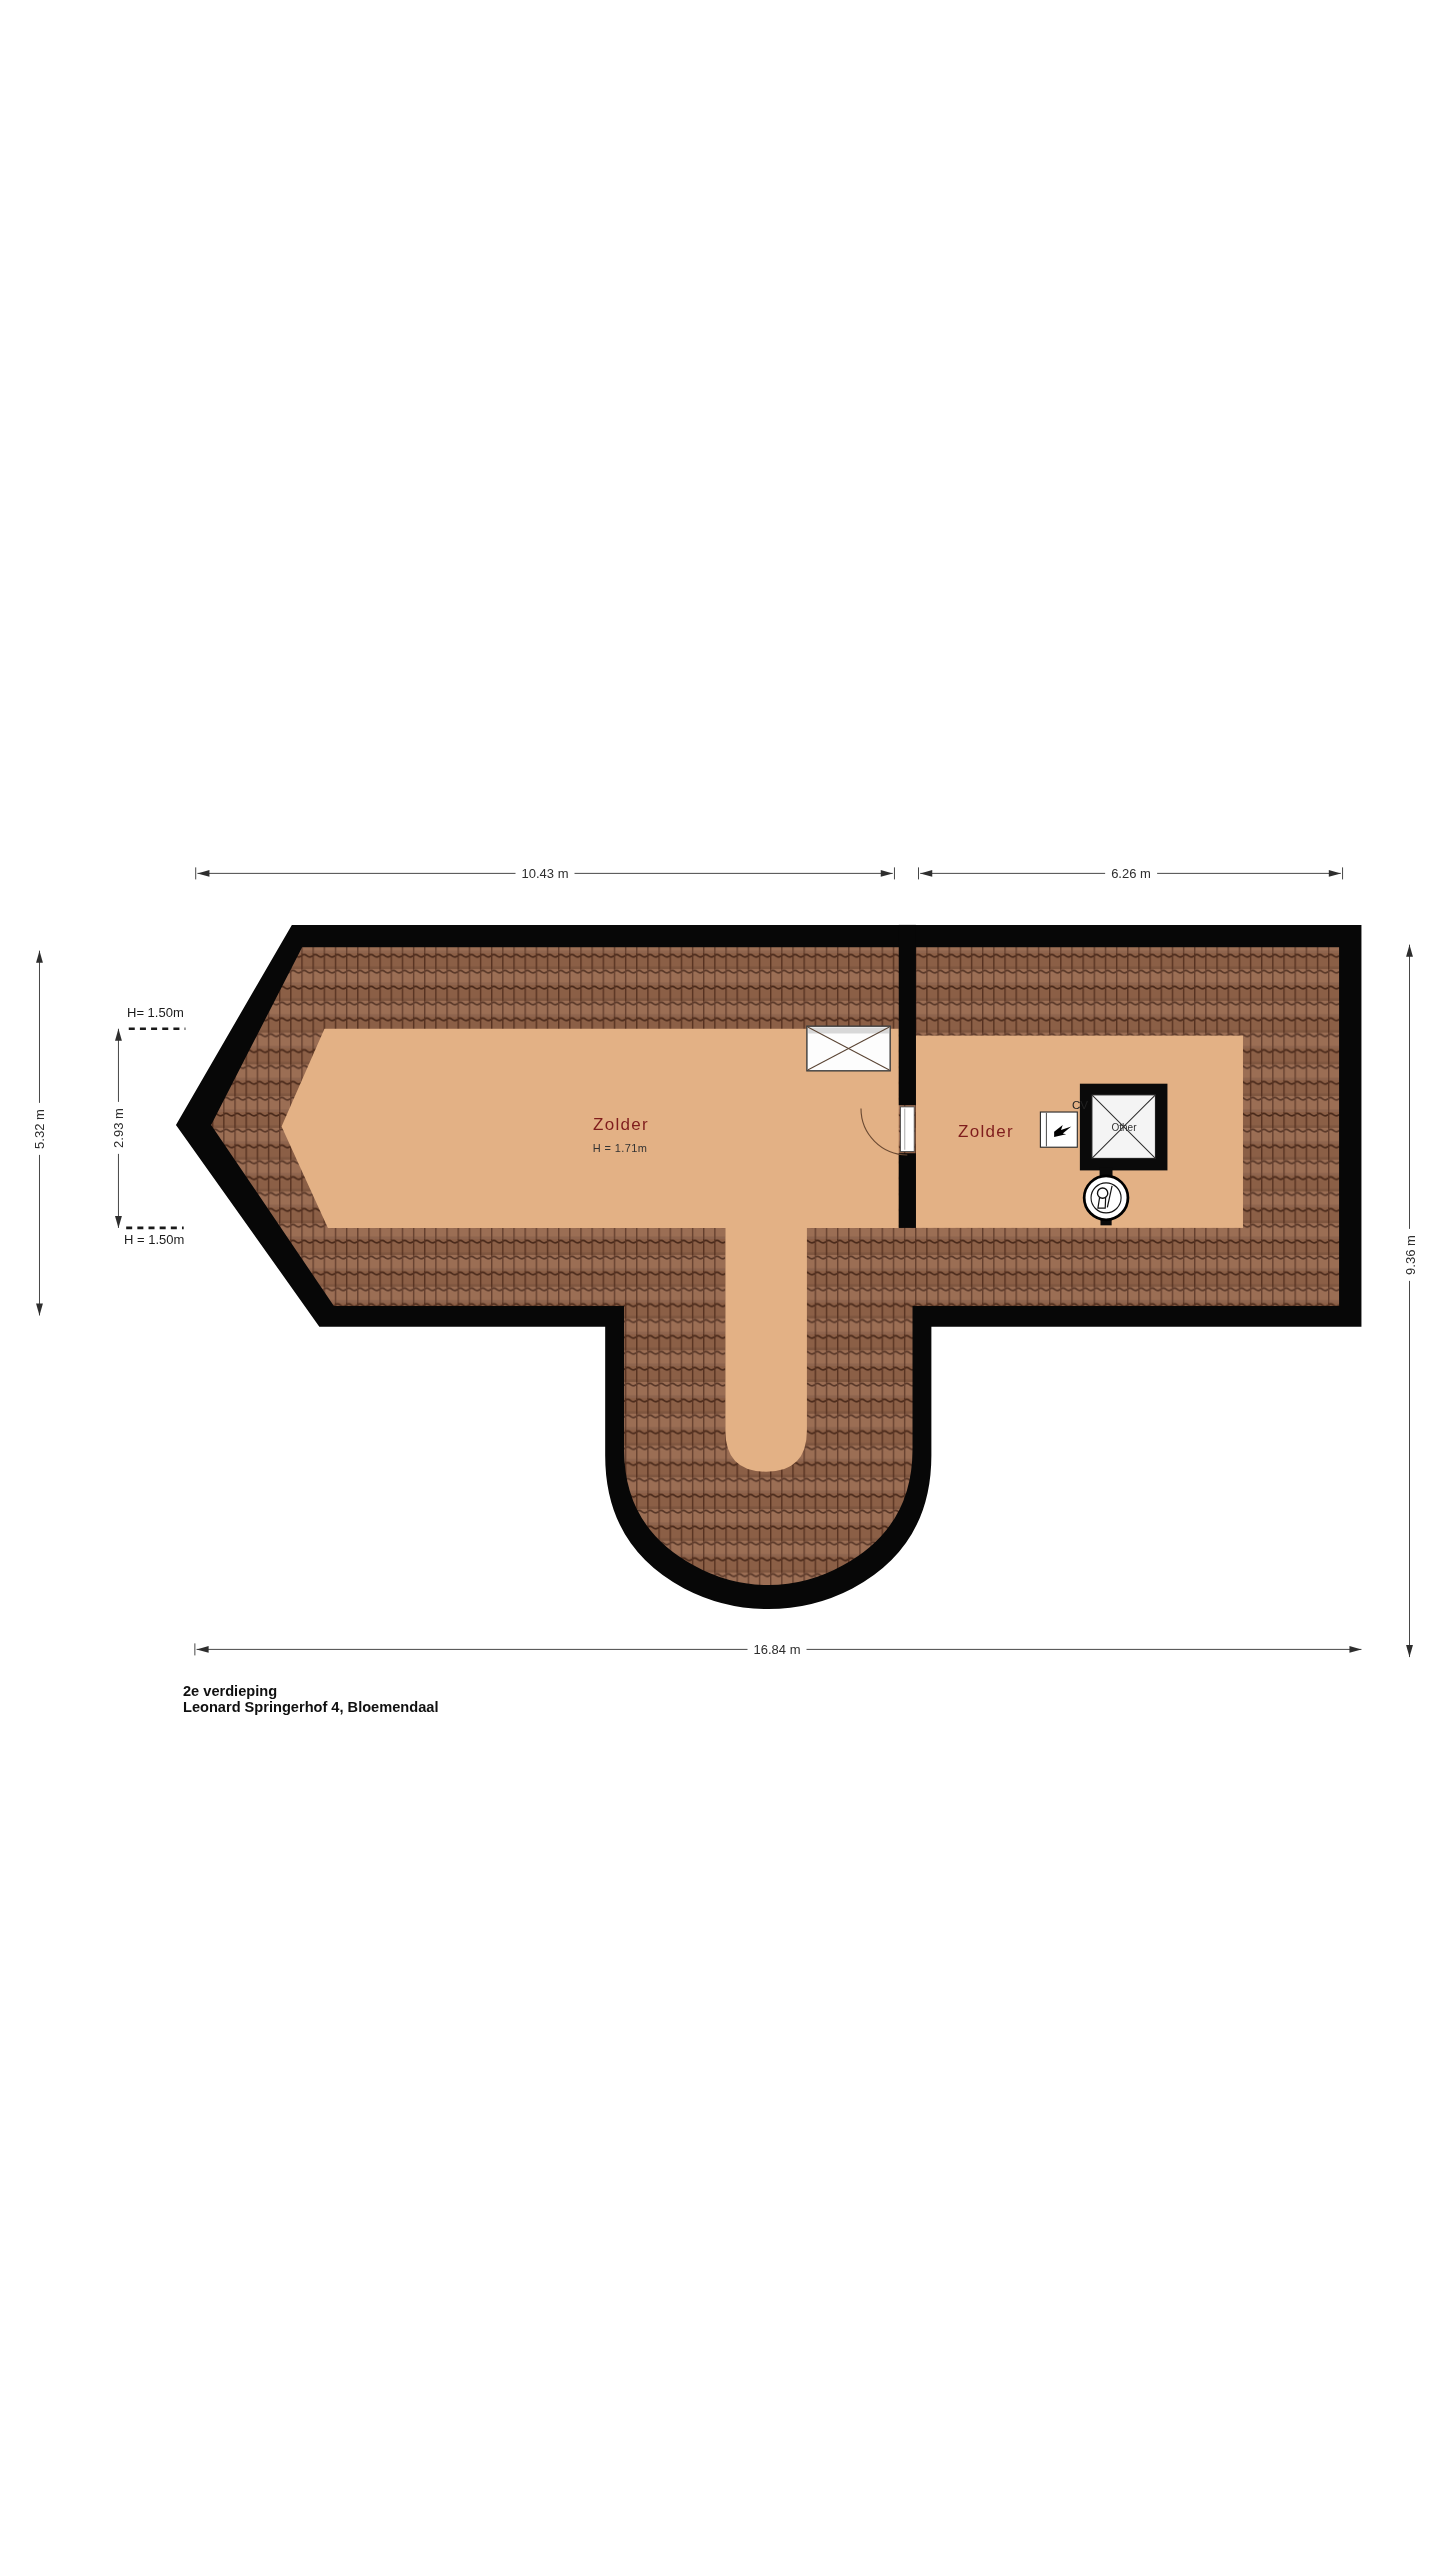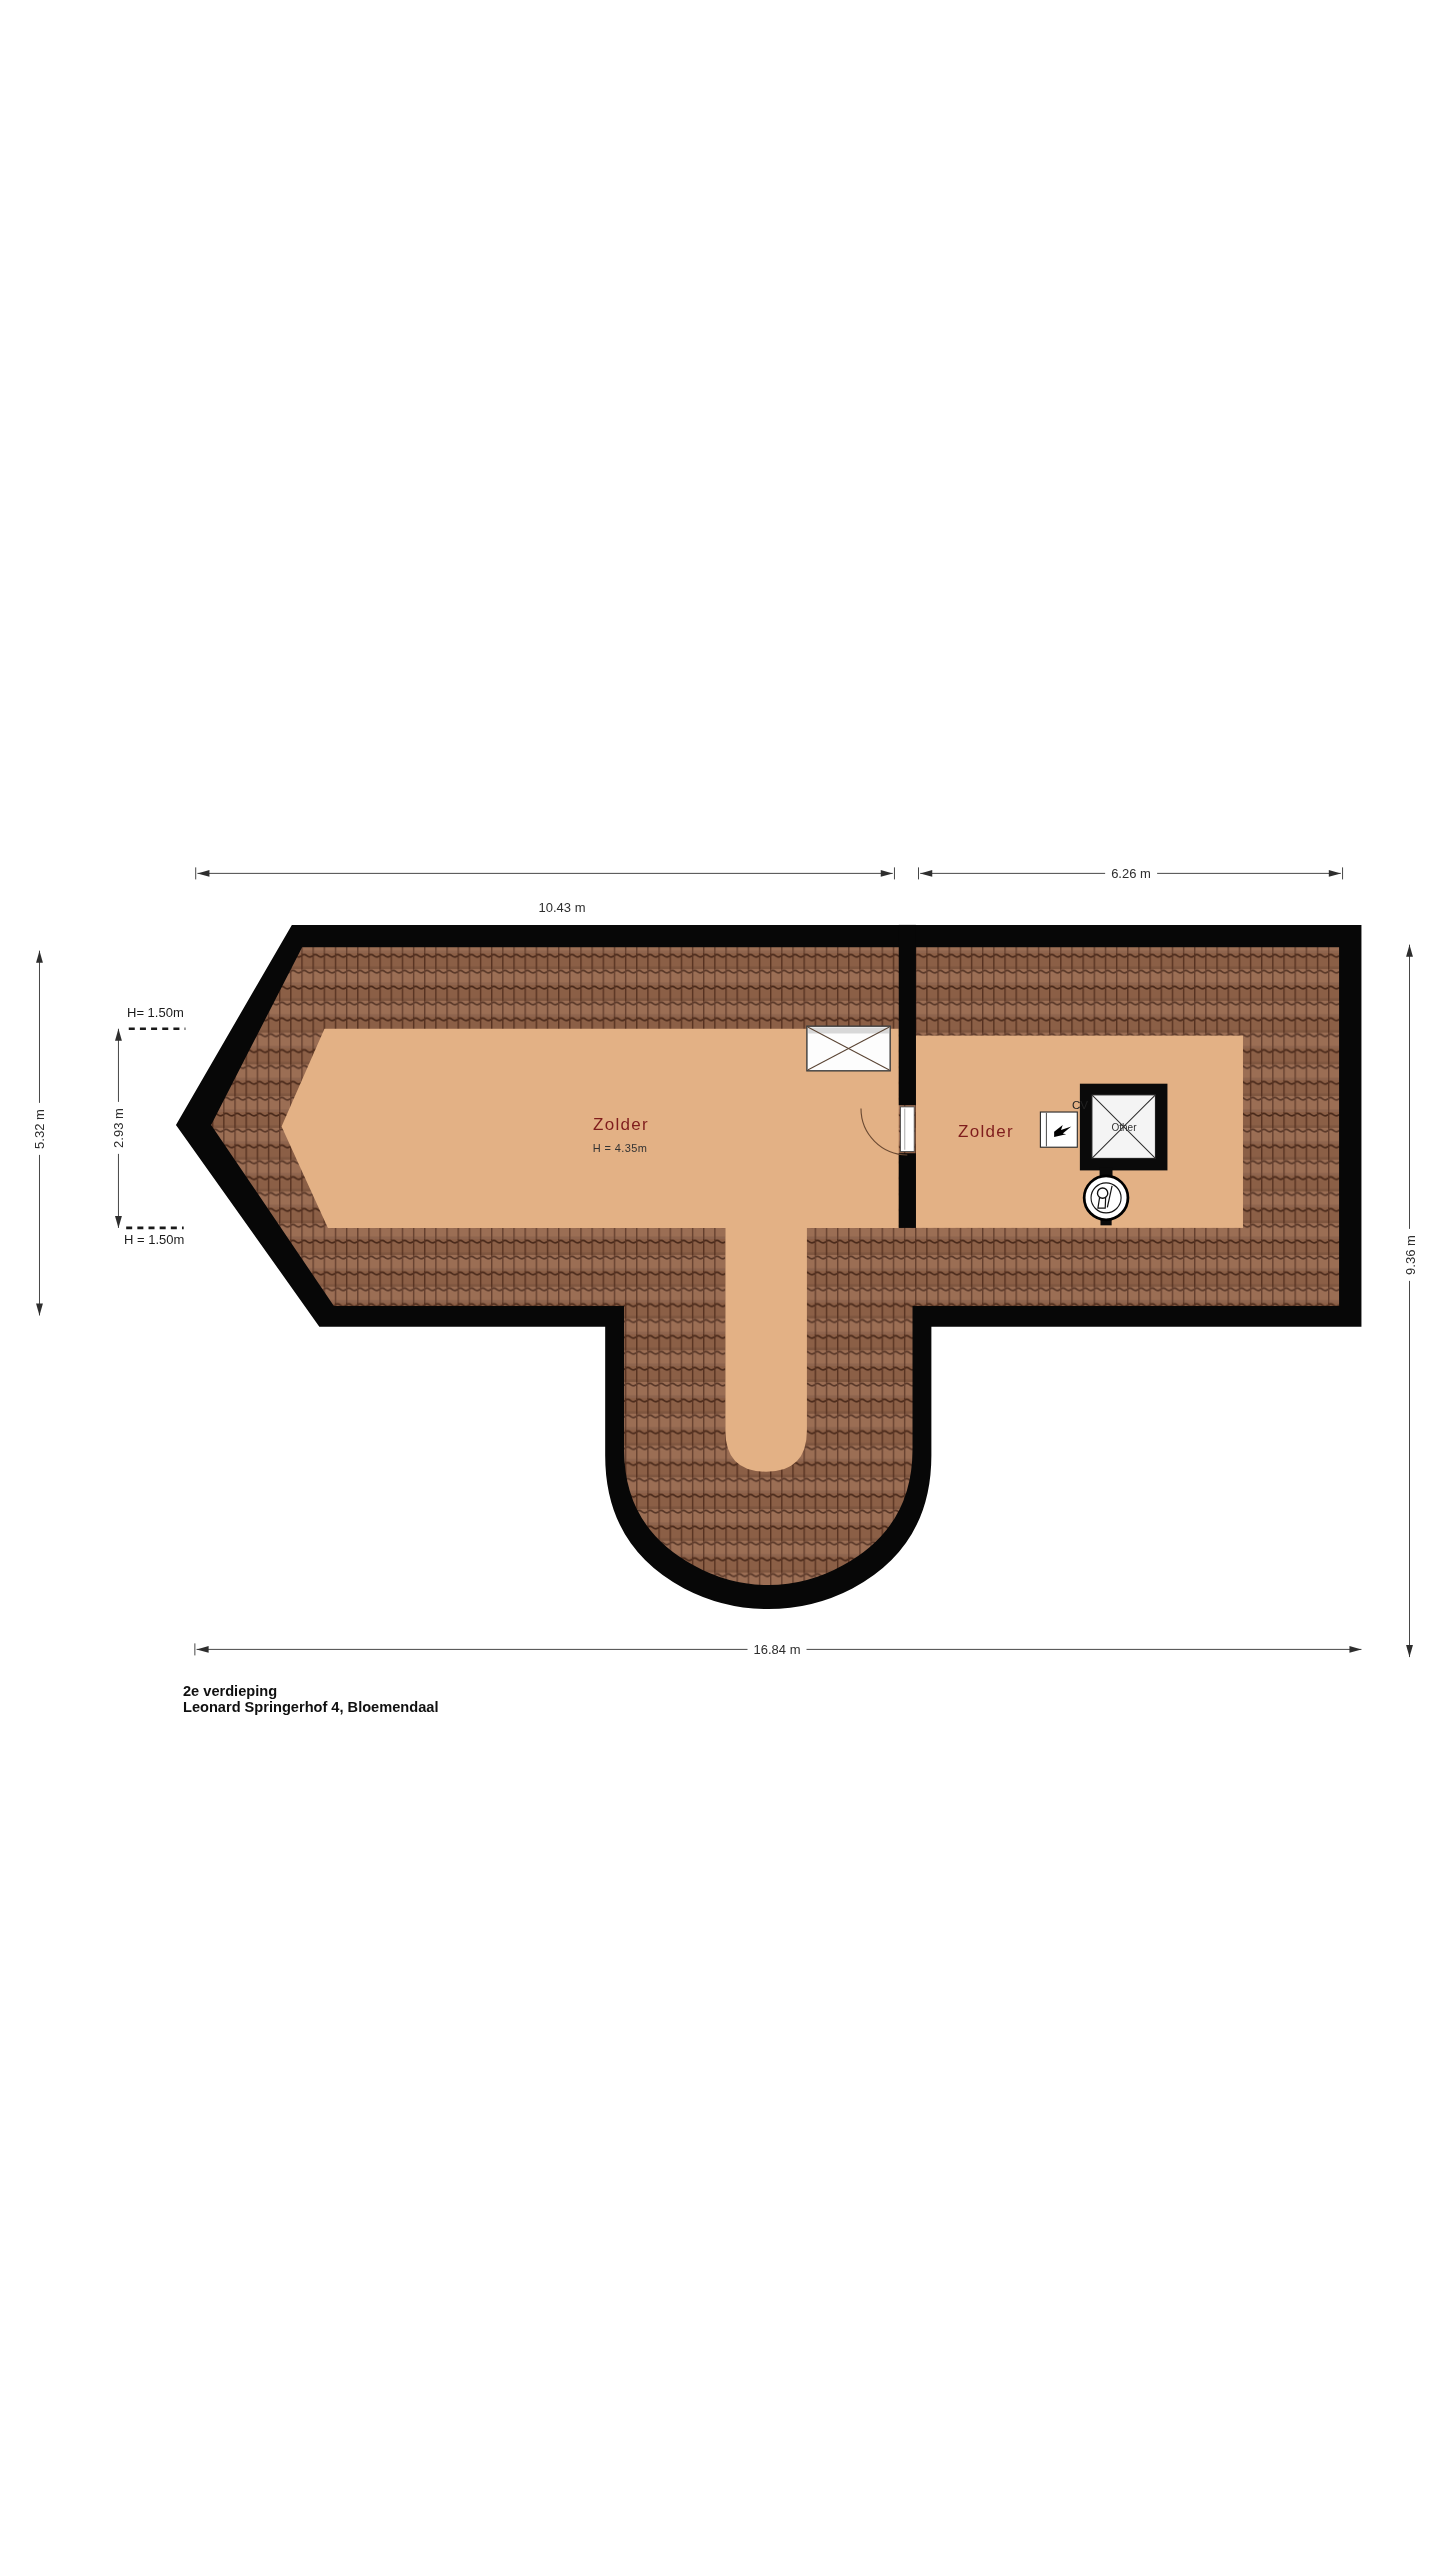"10.43 m" div.lbl { margin-left: 17px -> none; top: 907px -> 873px }
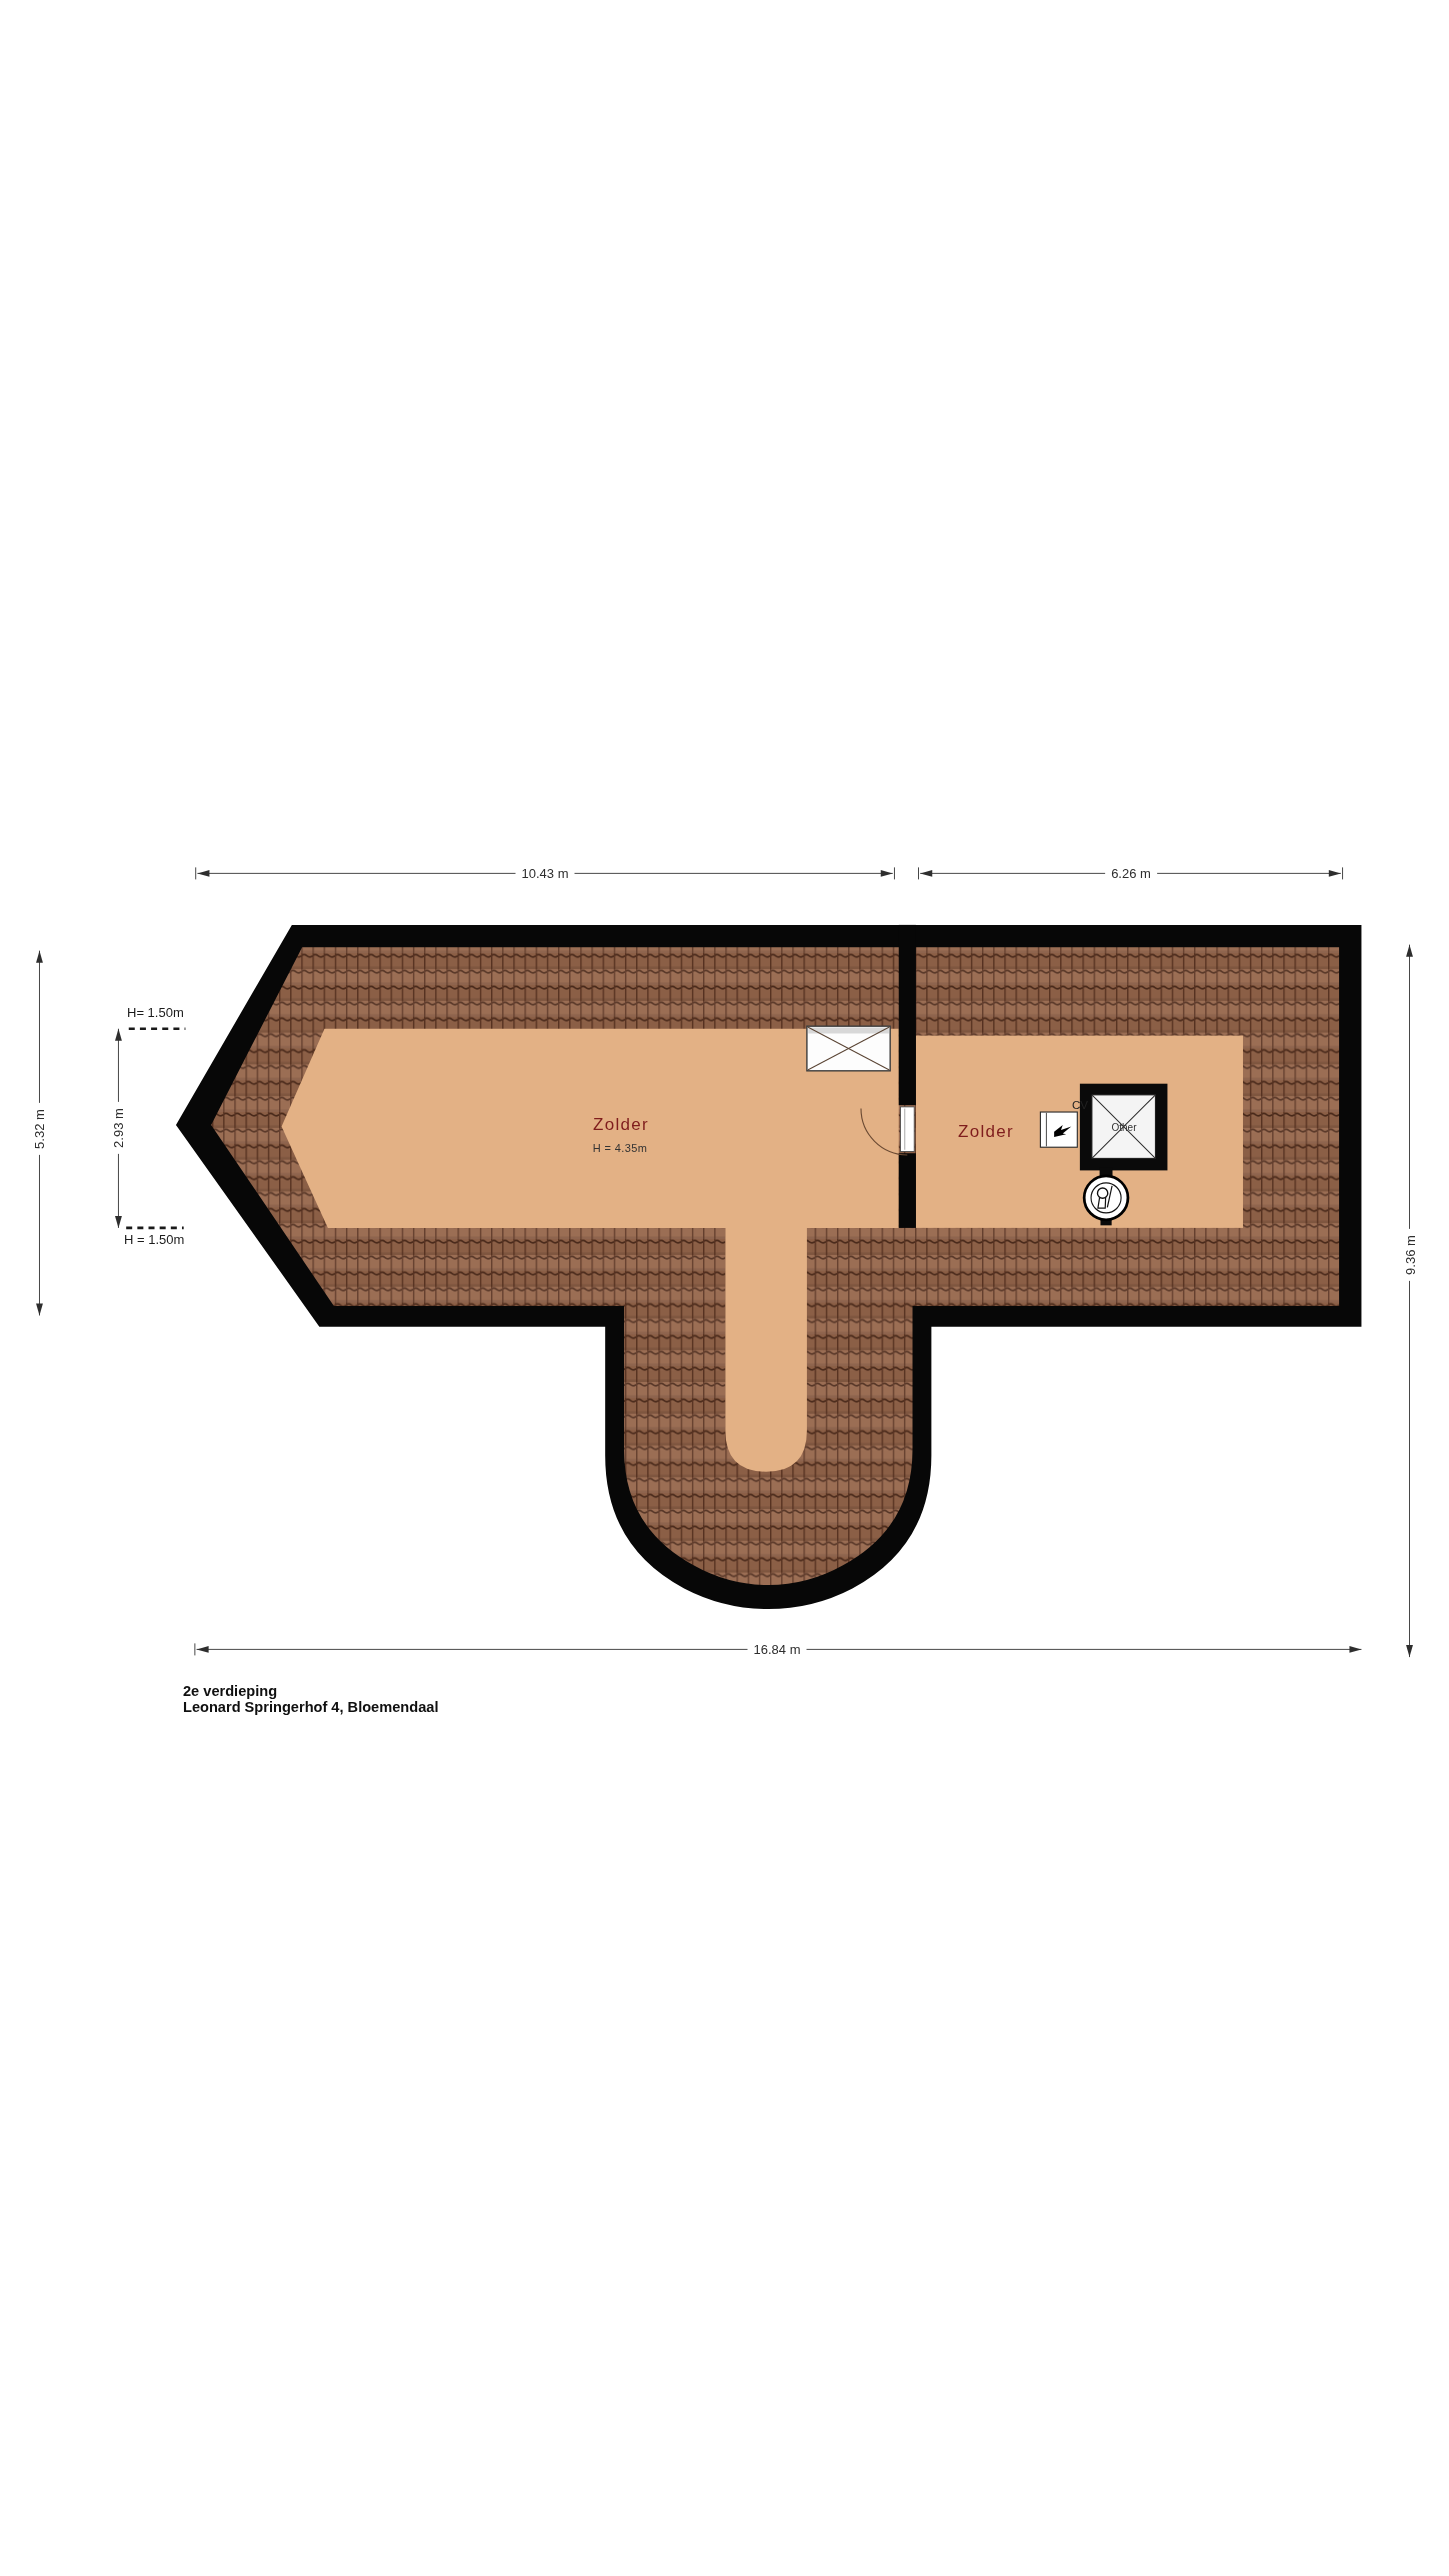"H = 4.35m" div.lbl { text: 4.35m -> 1.71m }
